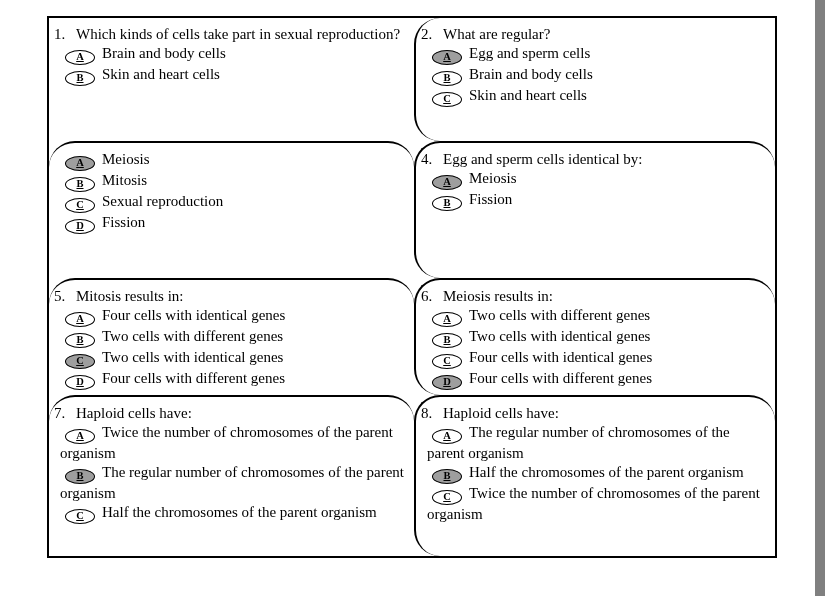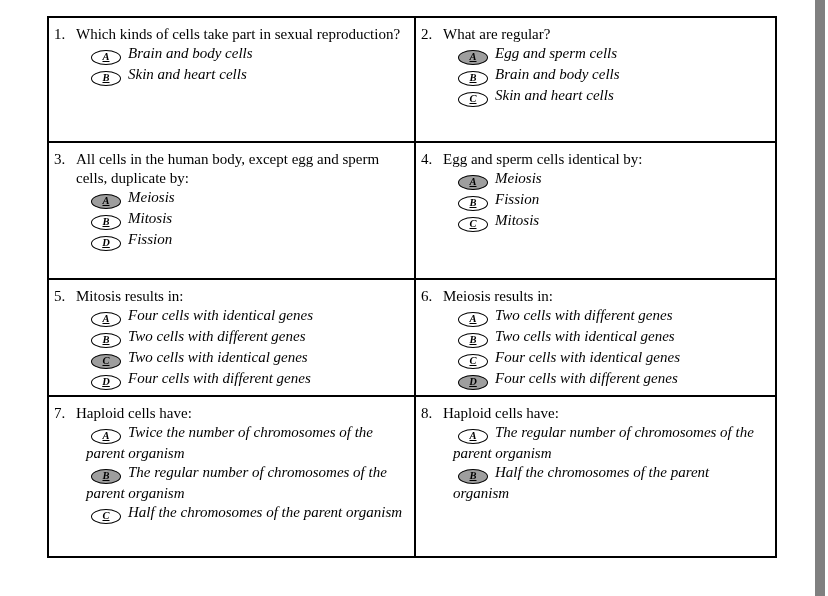"1. Which kinds of cells" .cell { border-radius: none -> 26px }
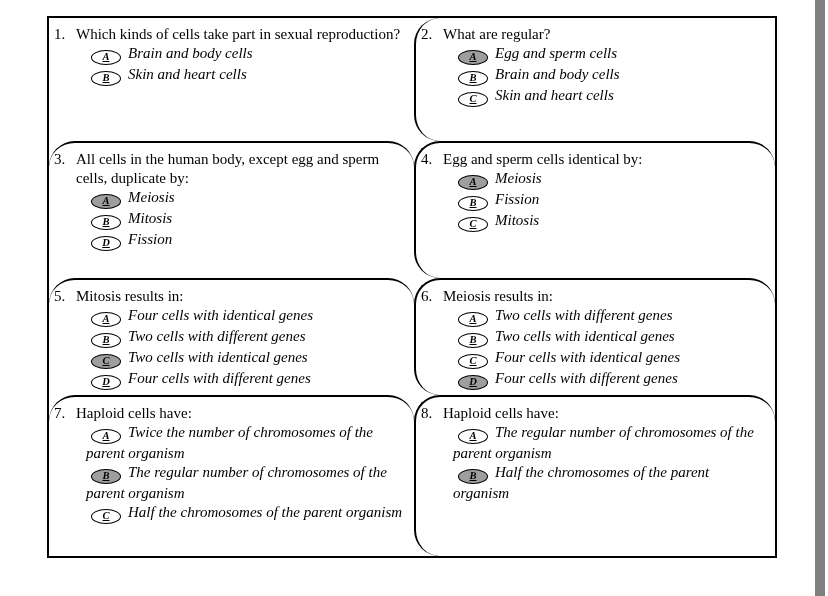"A Brain and body cells" .opt { font-style: italic -> none; margin-left: 32px -> 6px }
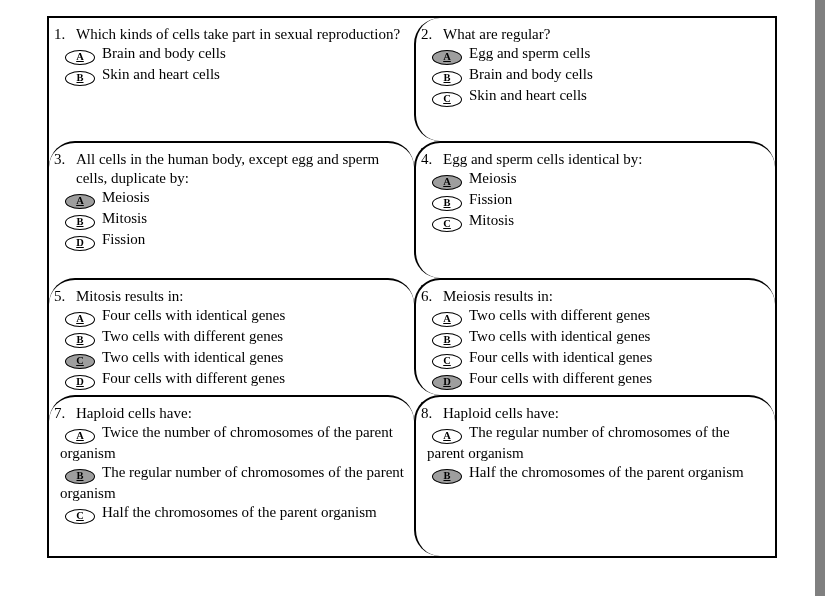"3. All cells in the" div.q-line { html: <div><span>3.</span><span>All cells in the human body, except egg and sperm cells, duplicate by:</span></div> -> none }
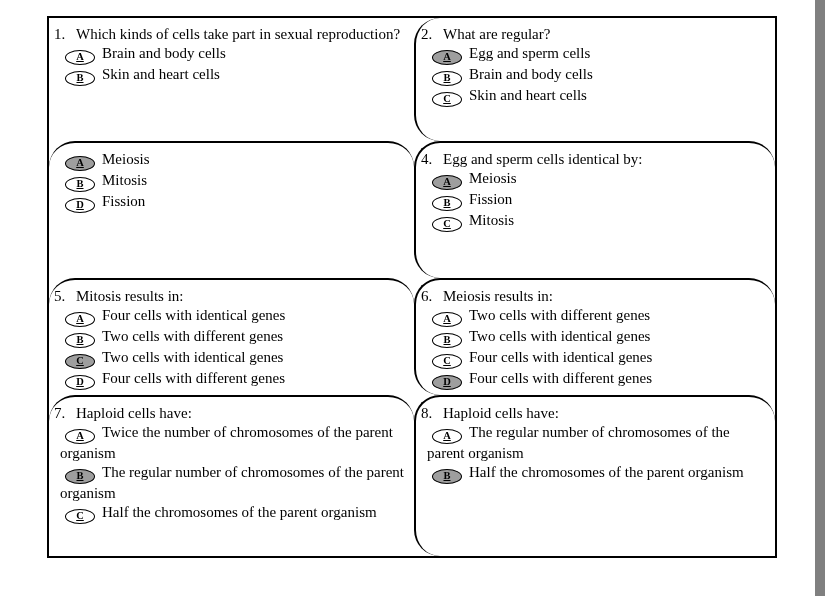"C Sexual reproduction" div.opt { html: none -> <div><span>C</span><span>Sexual reproduction</span></div> }
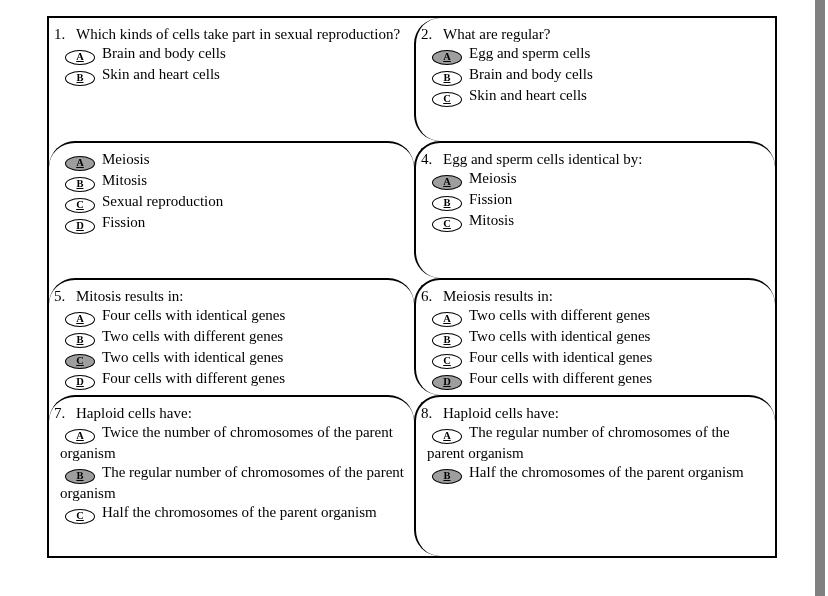"C Mitosis" div.opt { html: <div><span>C</span><span>Mitosis</span></div> -> none }
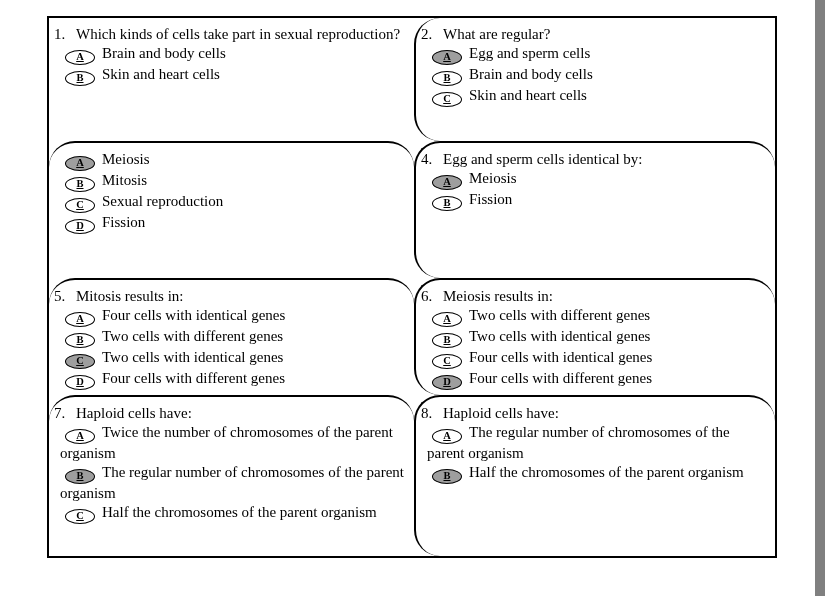"C Twice the number of" div.opt { html: none -> <div><span>C</span><span>Twice the number of chromosomes of the parent organism</span></div> }
